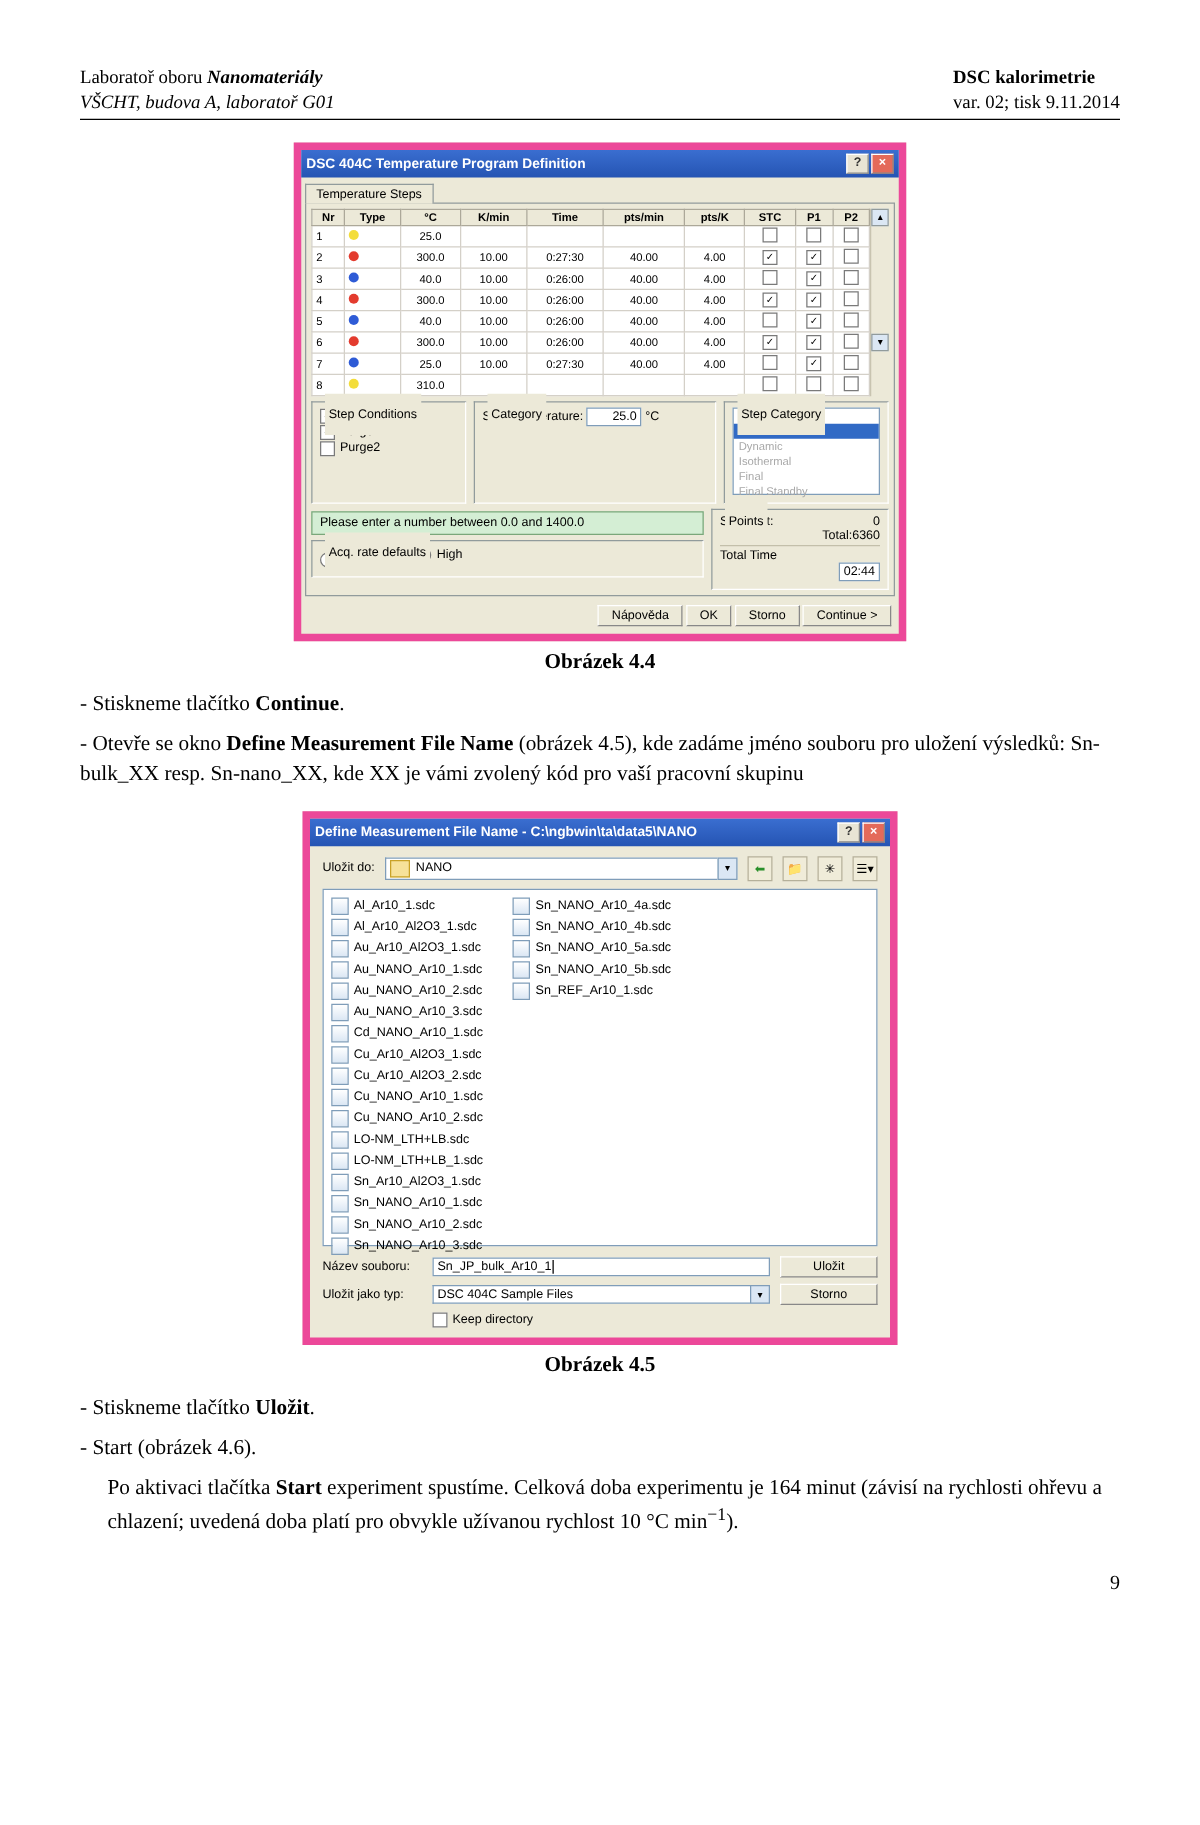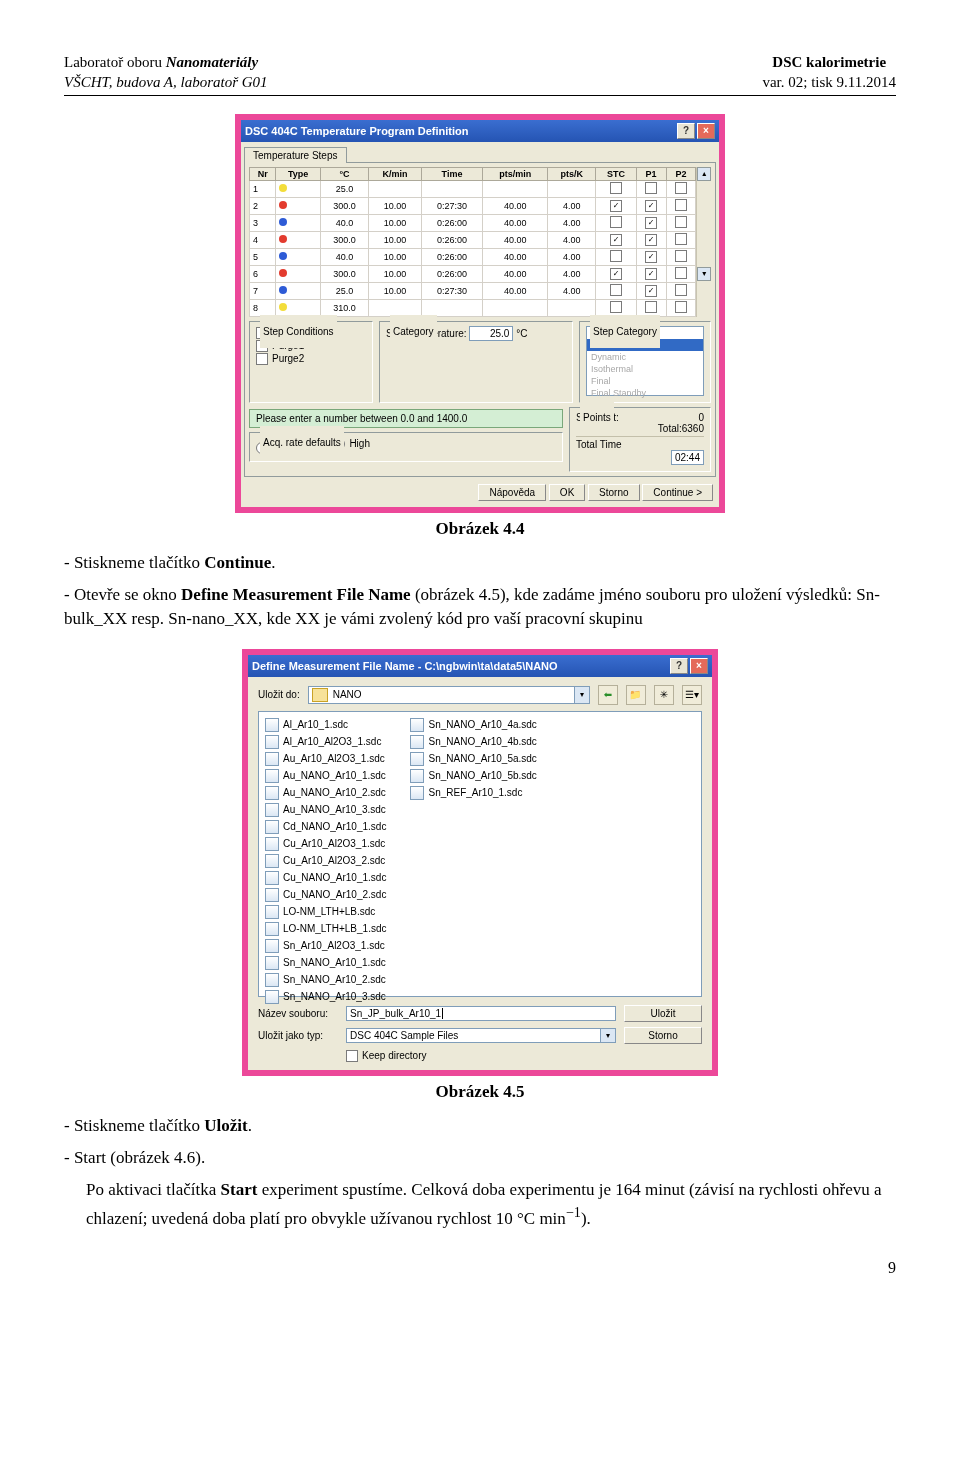"DSC kalorimetrie" .hdr .right { text-align: center -> left }
